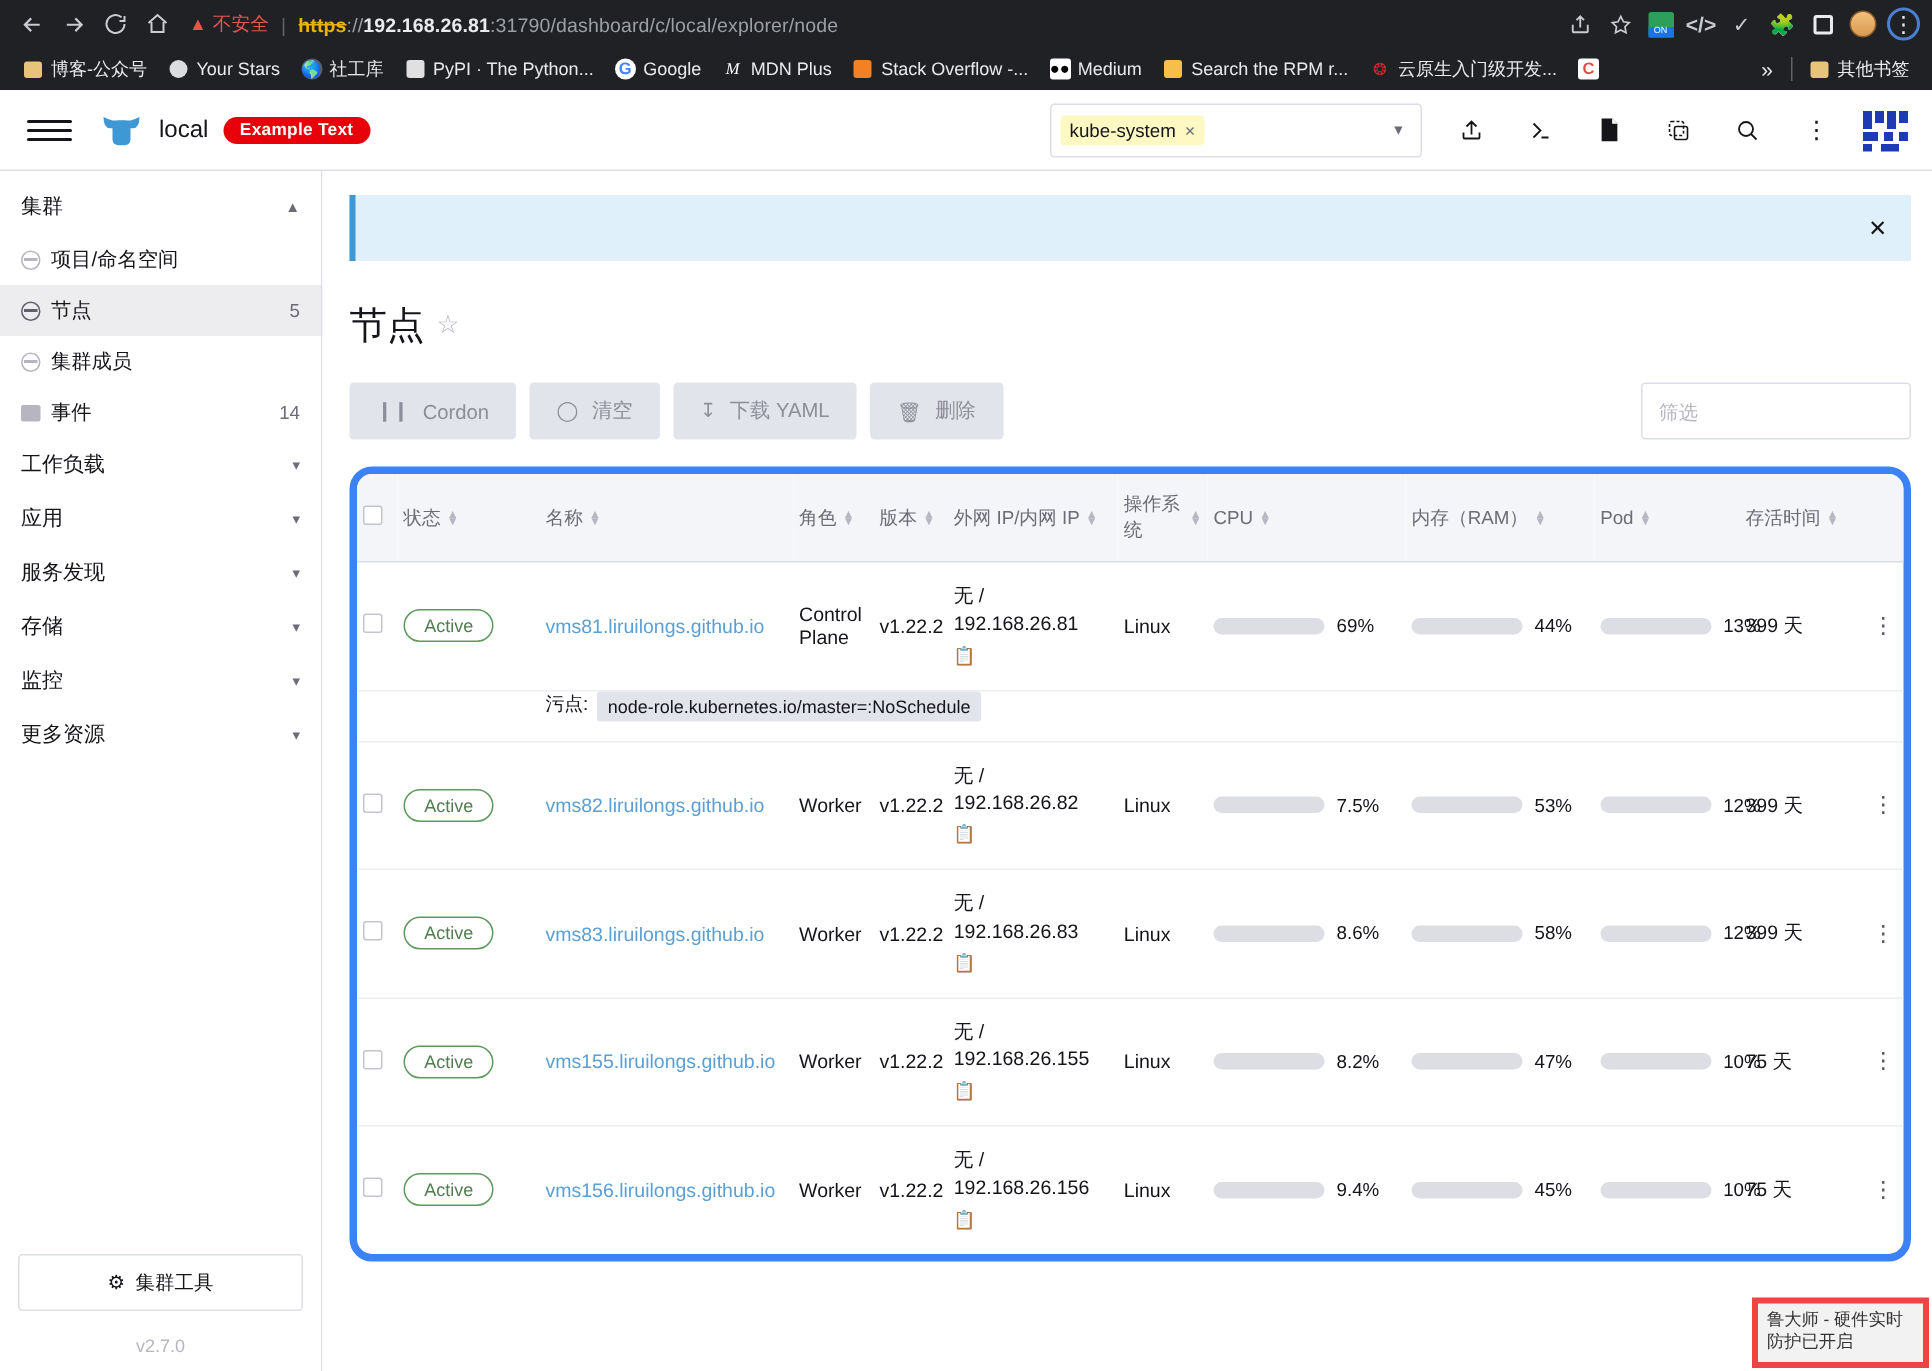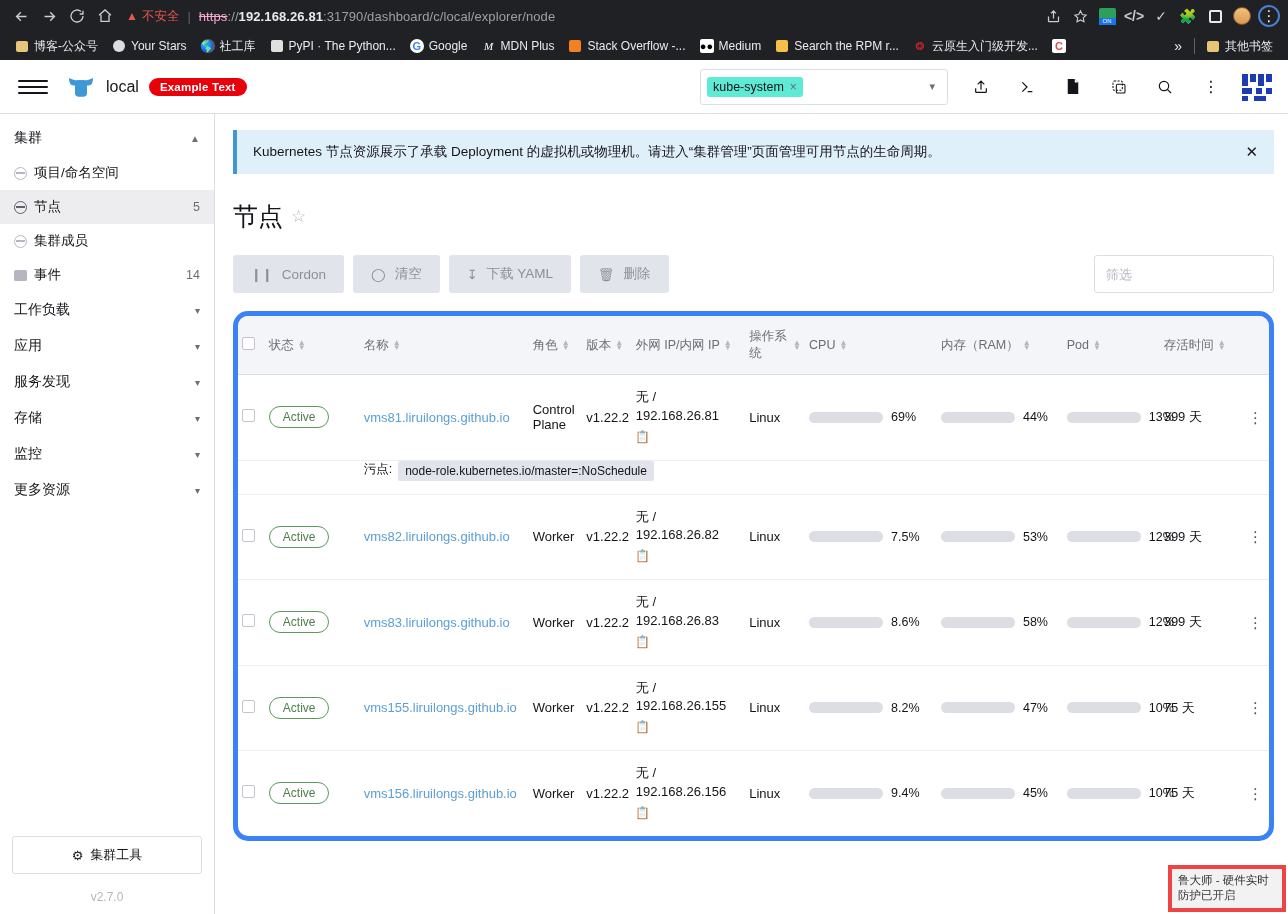"https" .url .scheme { color: #f9a8d4 -> #eab308; font-weight: normal -> bold }
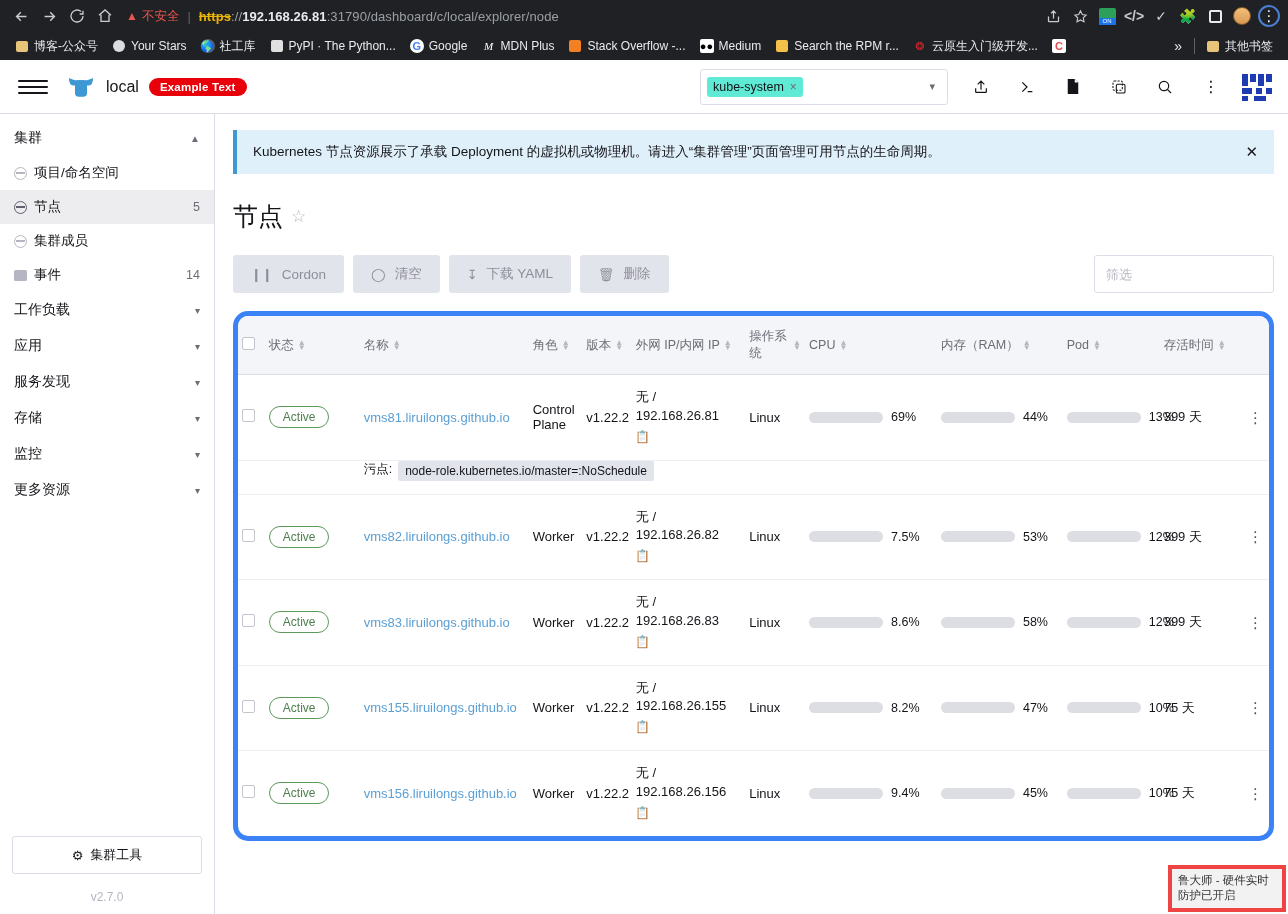"kube-system" .ns-chip { background: #5eead4 -> #fef9c3 }
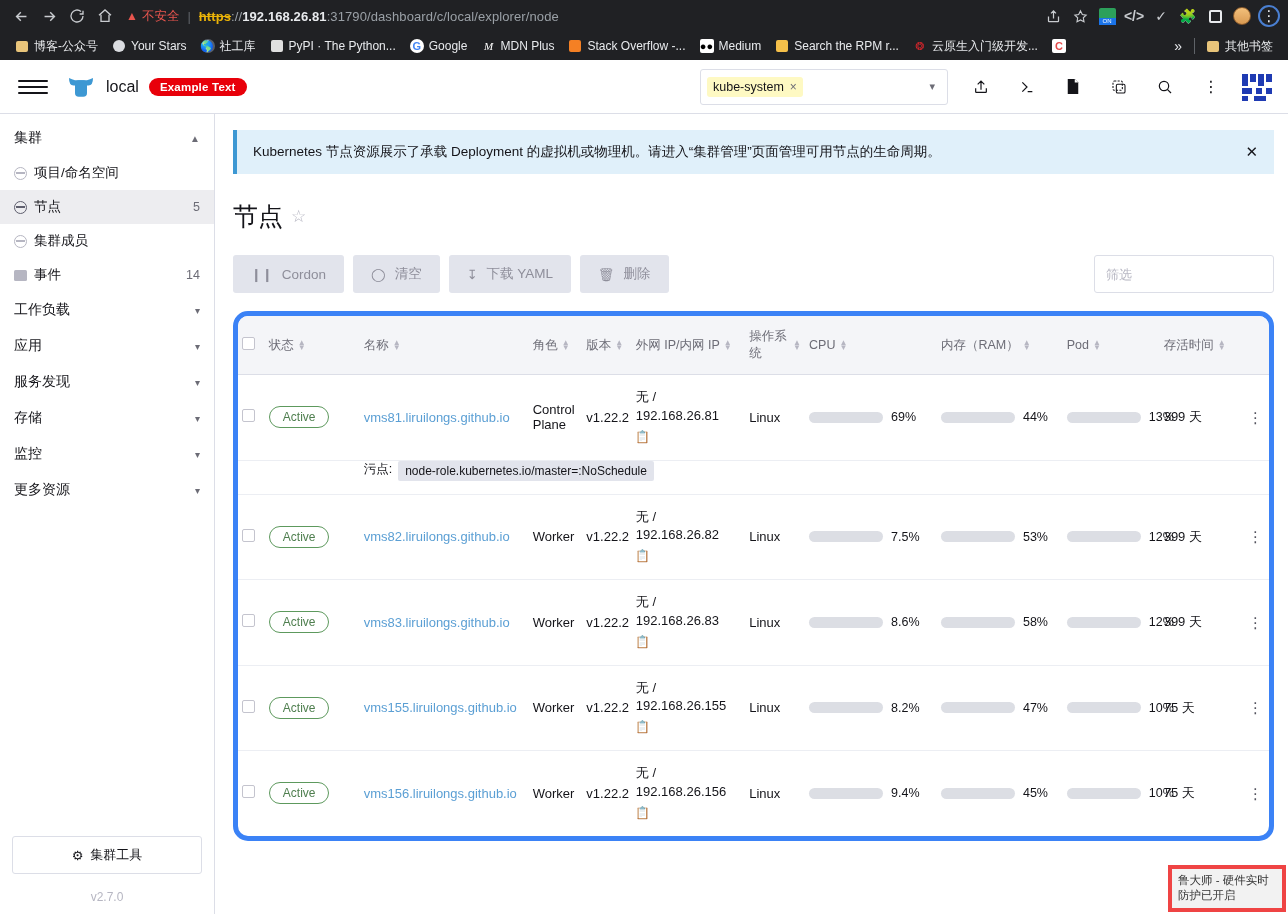"Kubernetes 节点资源展示了承载 Deployment" span { html: <span>Kubernetes 节点资源展示了承载 Deployment 的虚拟机或物理机。请进入“集群管理”页面管理可用节点的生命周期。</span> -> none }
